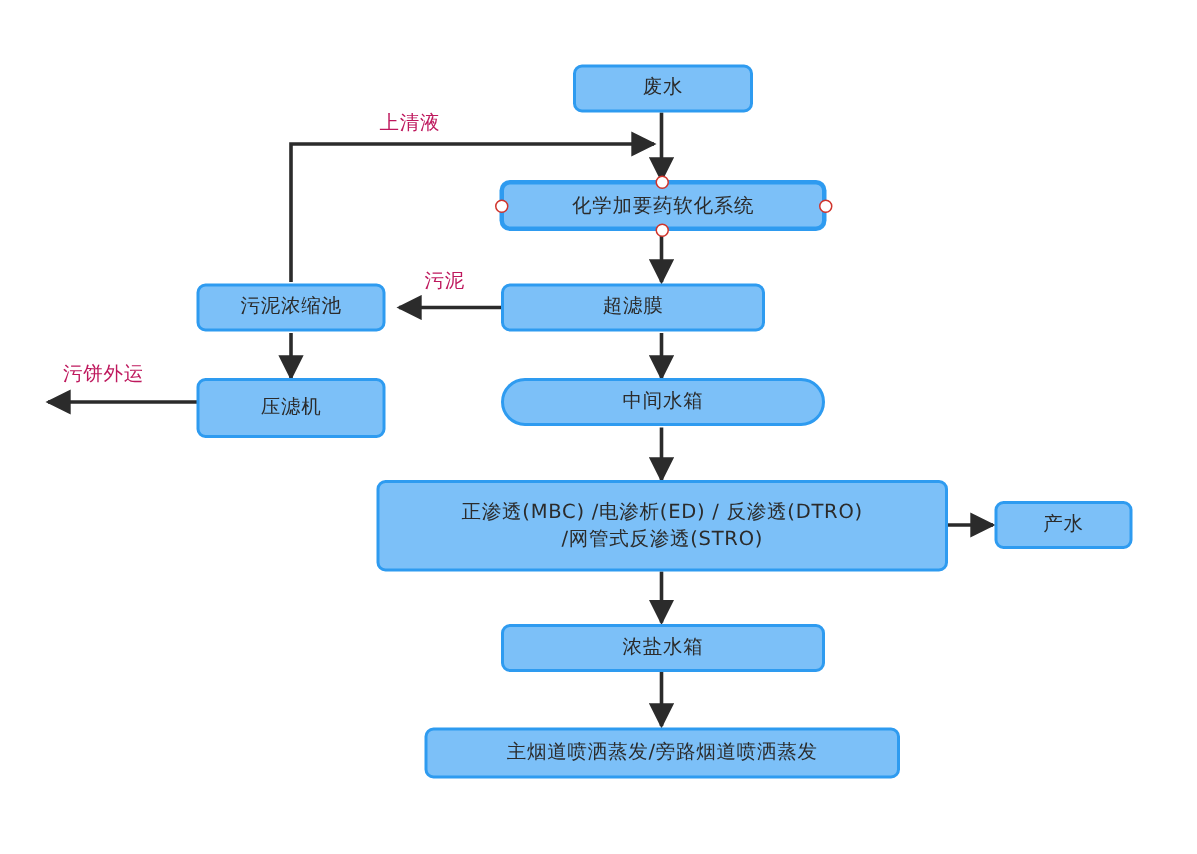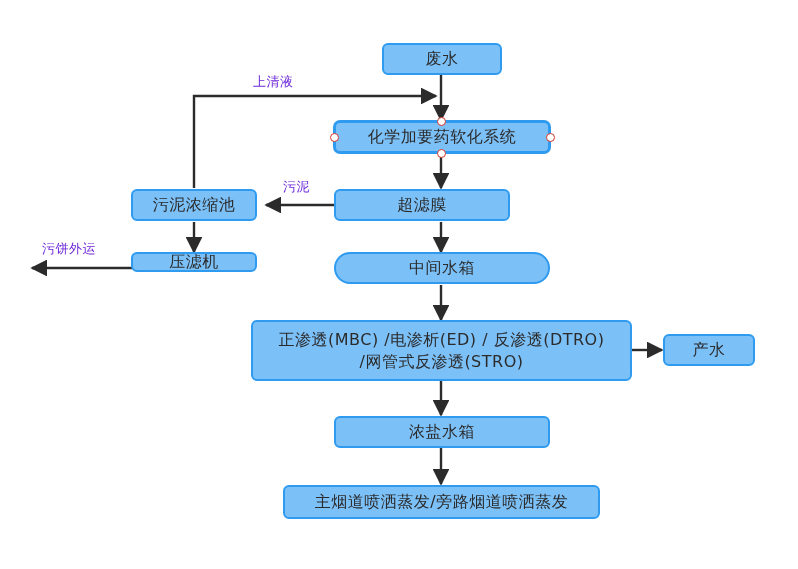"废水" .node { font-size: 16px -> 13px }
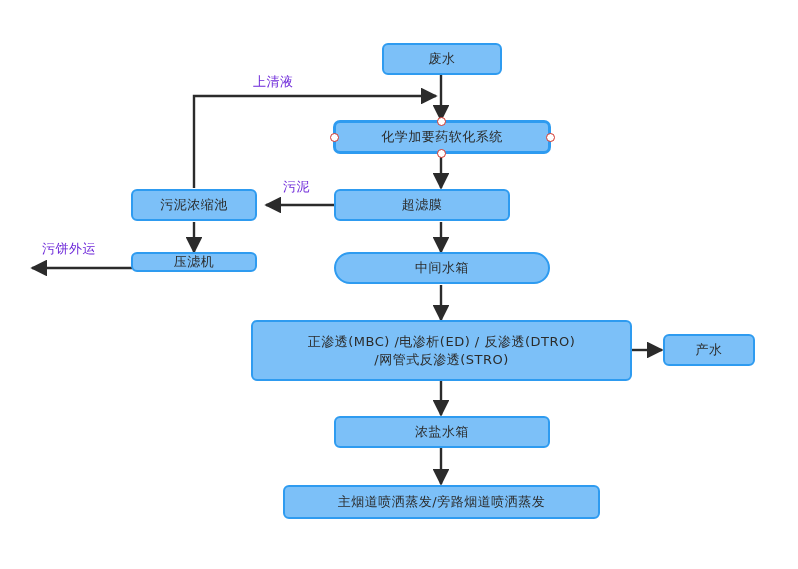"上清液" .edge-label { color: #6d28d9 -> #be185d }
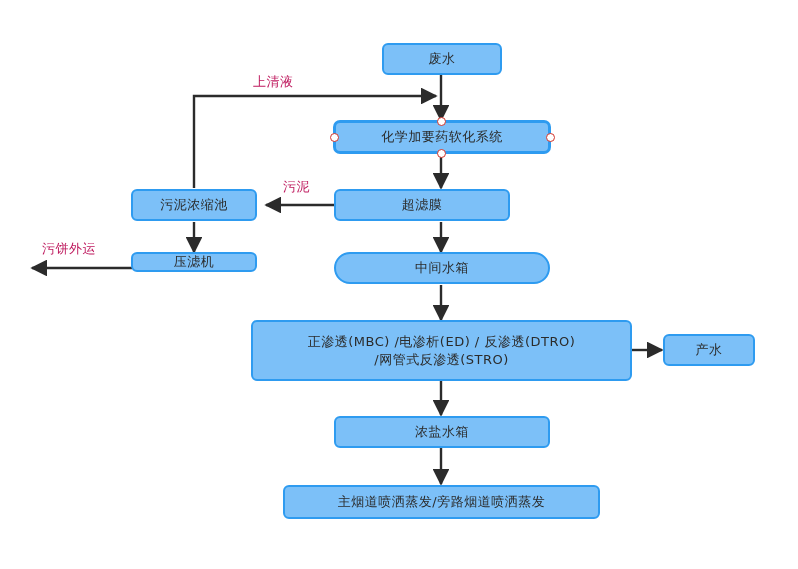"压滤机" div.node { height: 20px -> 40px }
